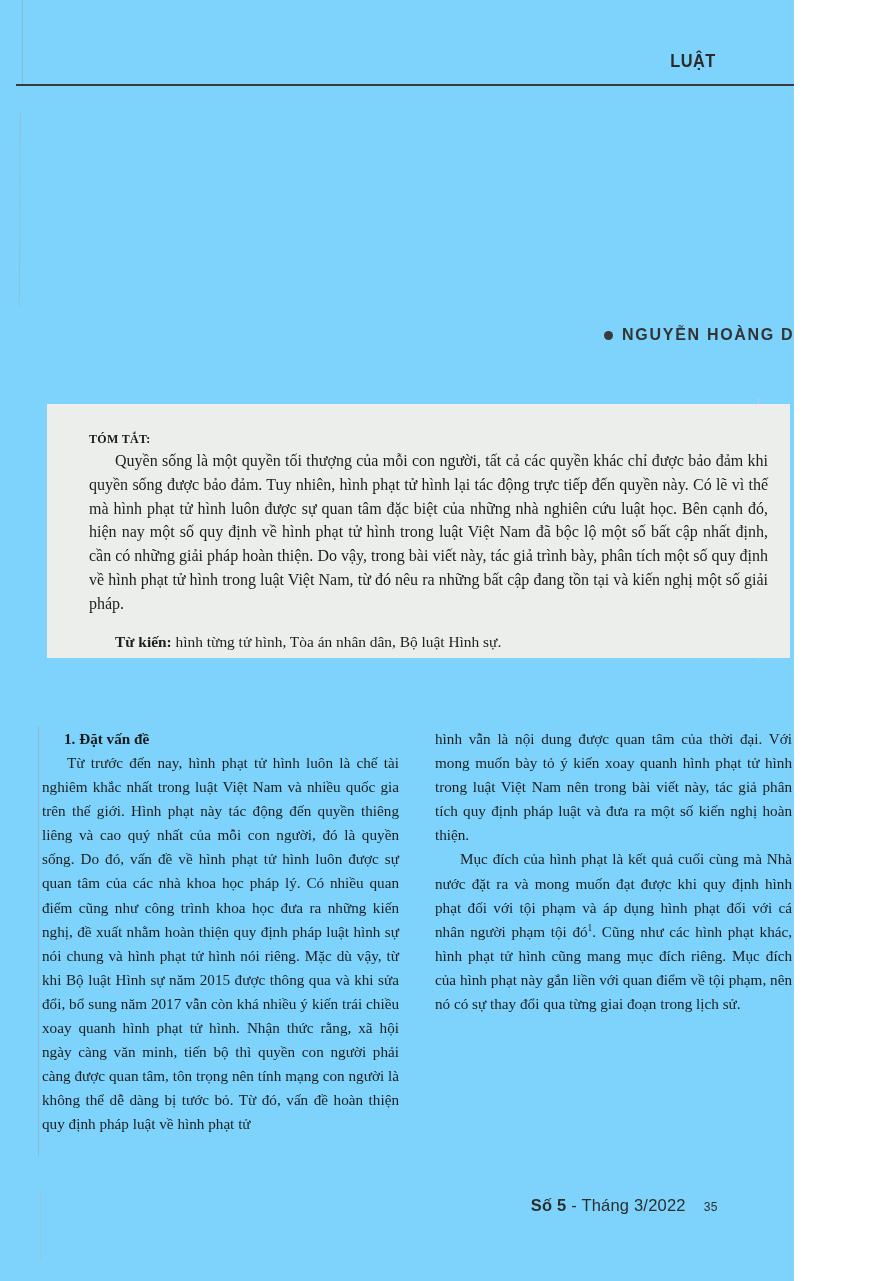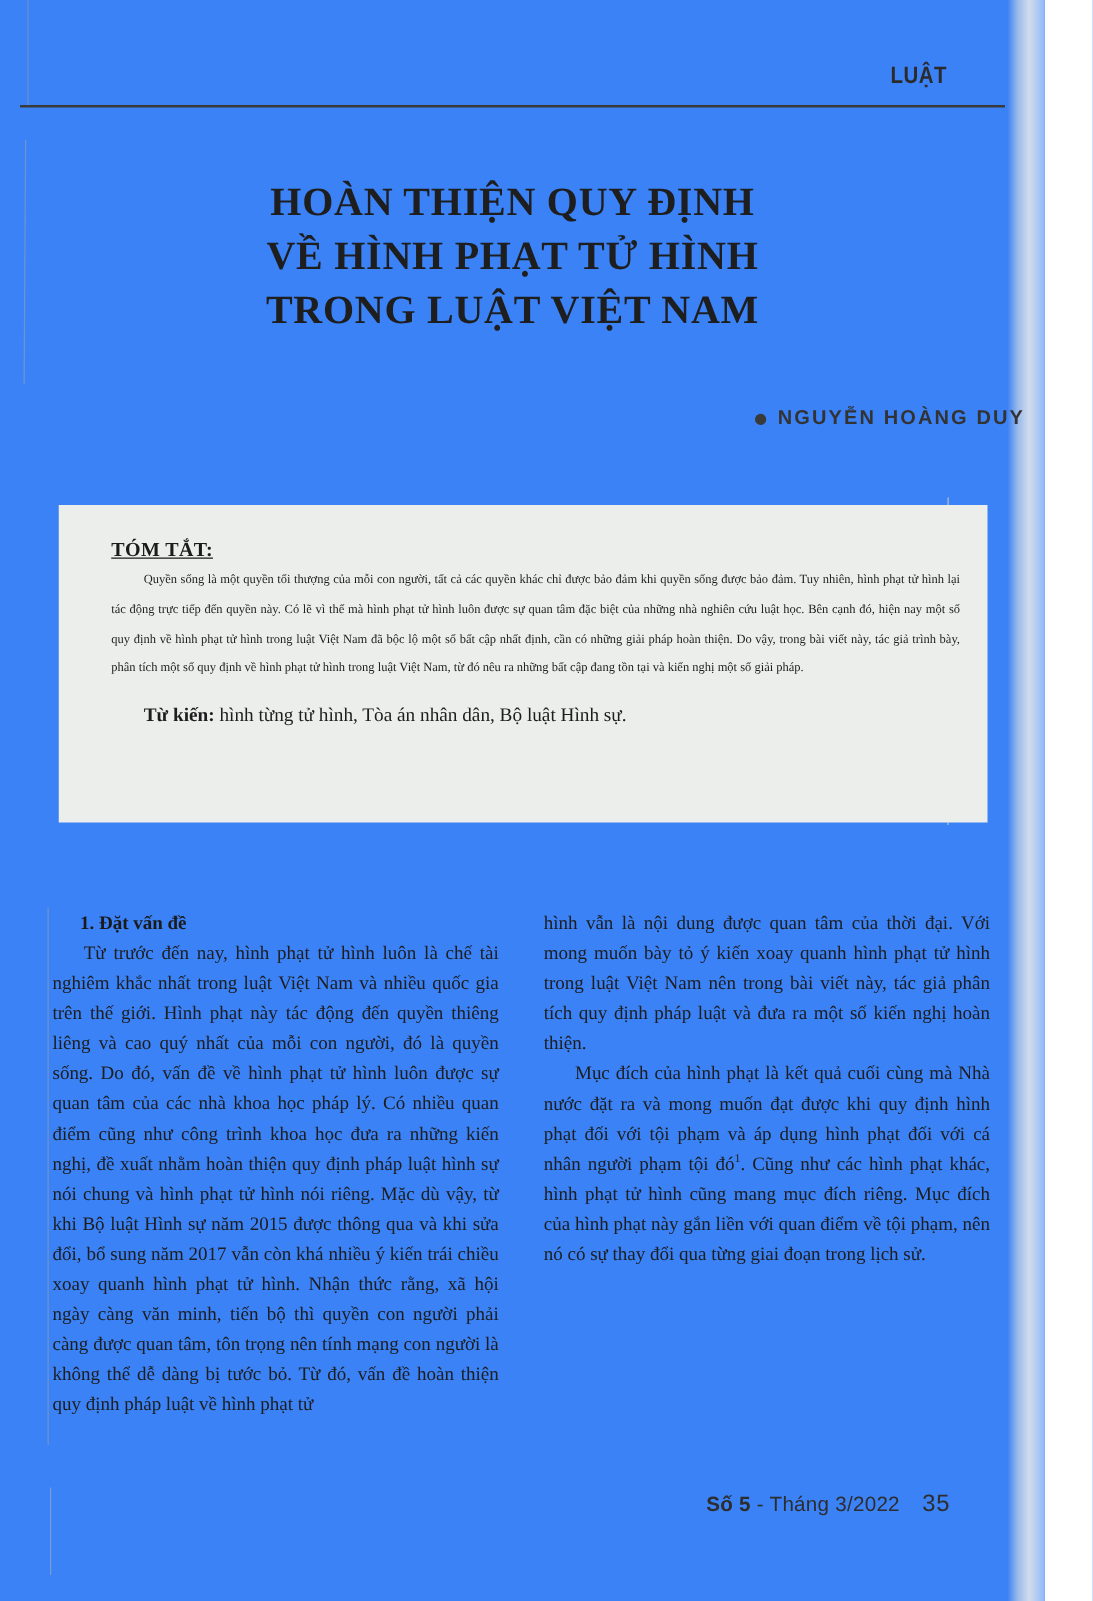"LUẬT" .page { background: #3b82f6 -> #7dd3fc; padding-left: none -> 28px; width: 836px -> 766px }
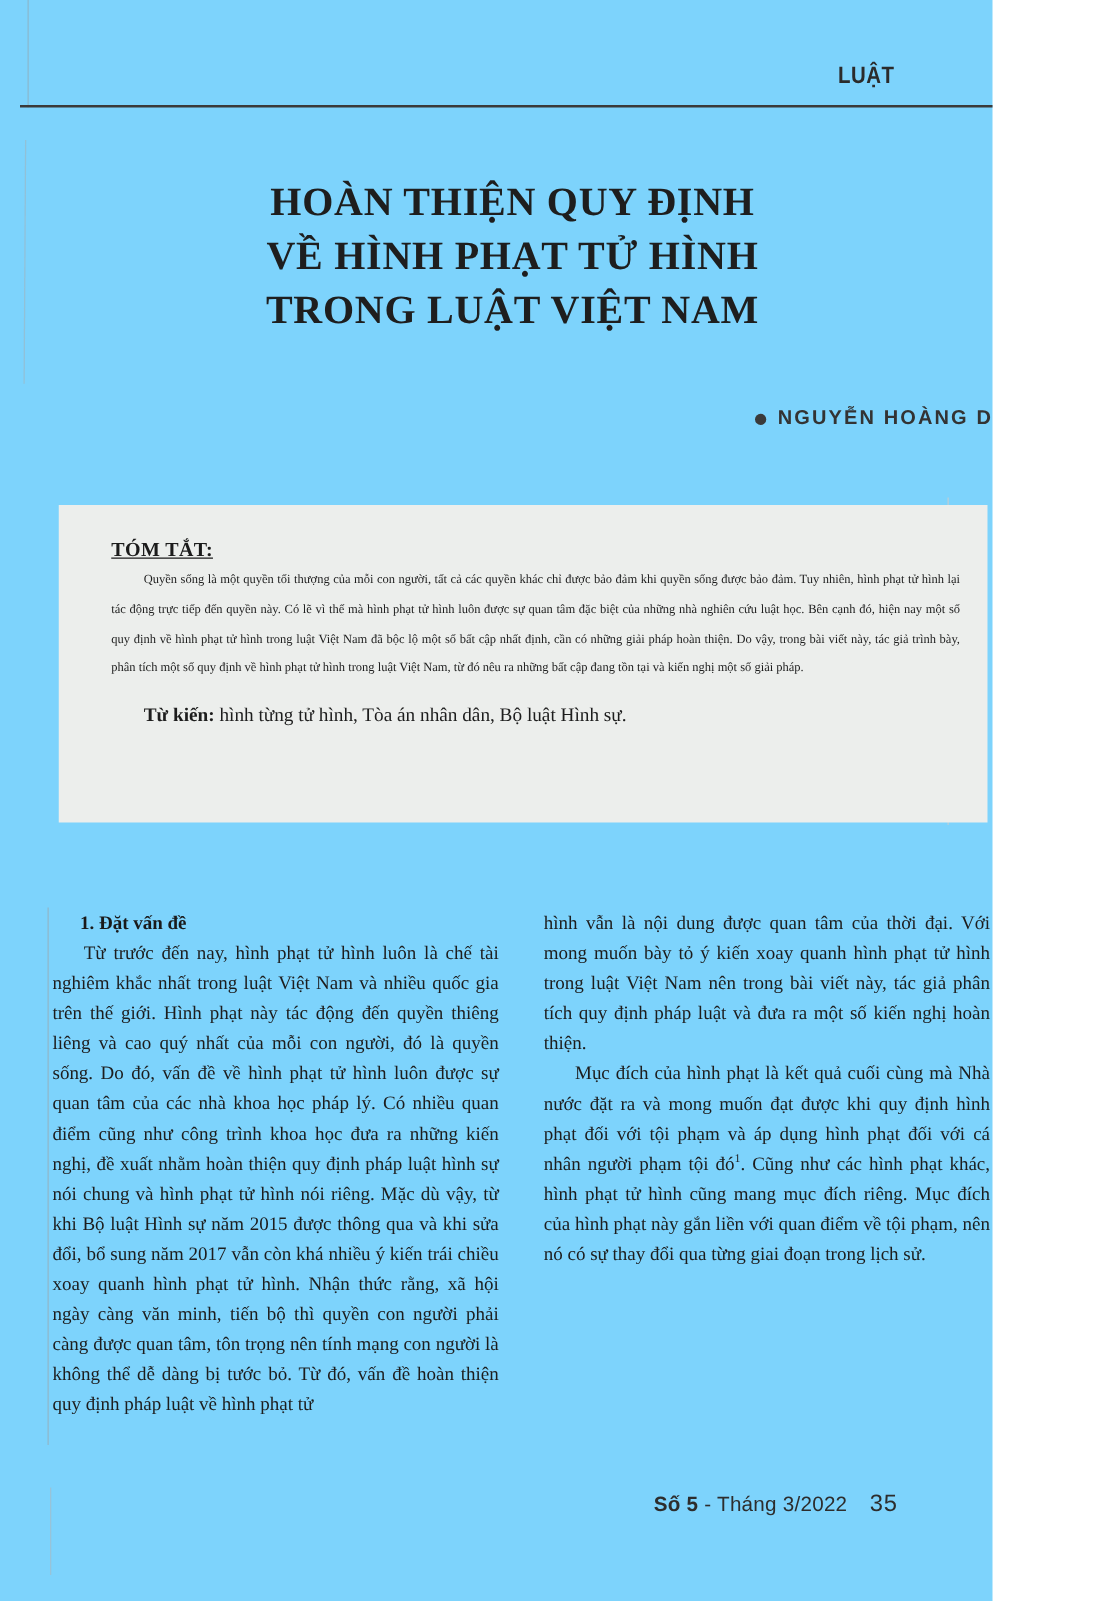"HOÀN THIỆN QUY ĐỊNH" div.title-block { html: <div> <div>HOÀN THIỆN QUY ĐỊNH</div> <div>VỀ HÌNH PHẠT TỬ HÌNH</div> <div>TRONG LUẬT VIỆT NAM</div> </div> -> none }
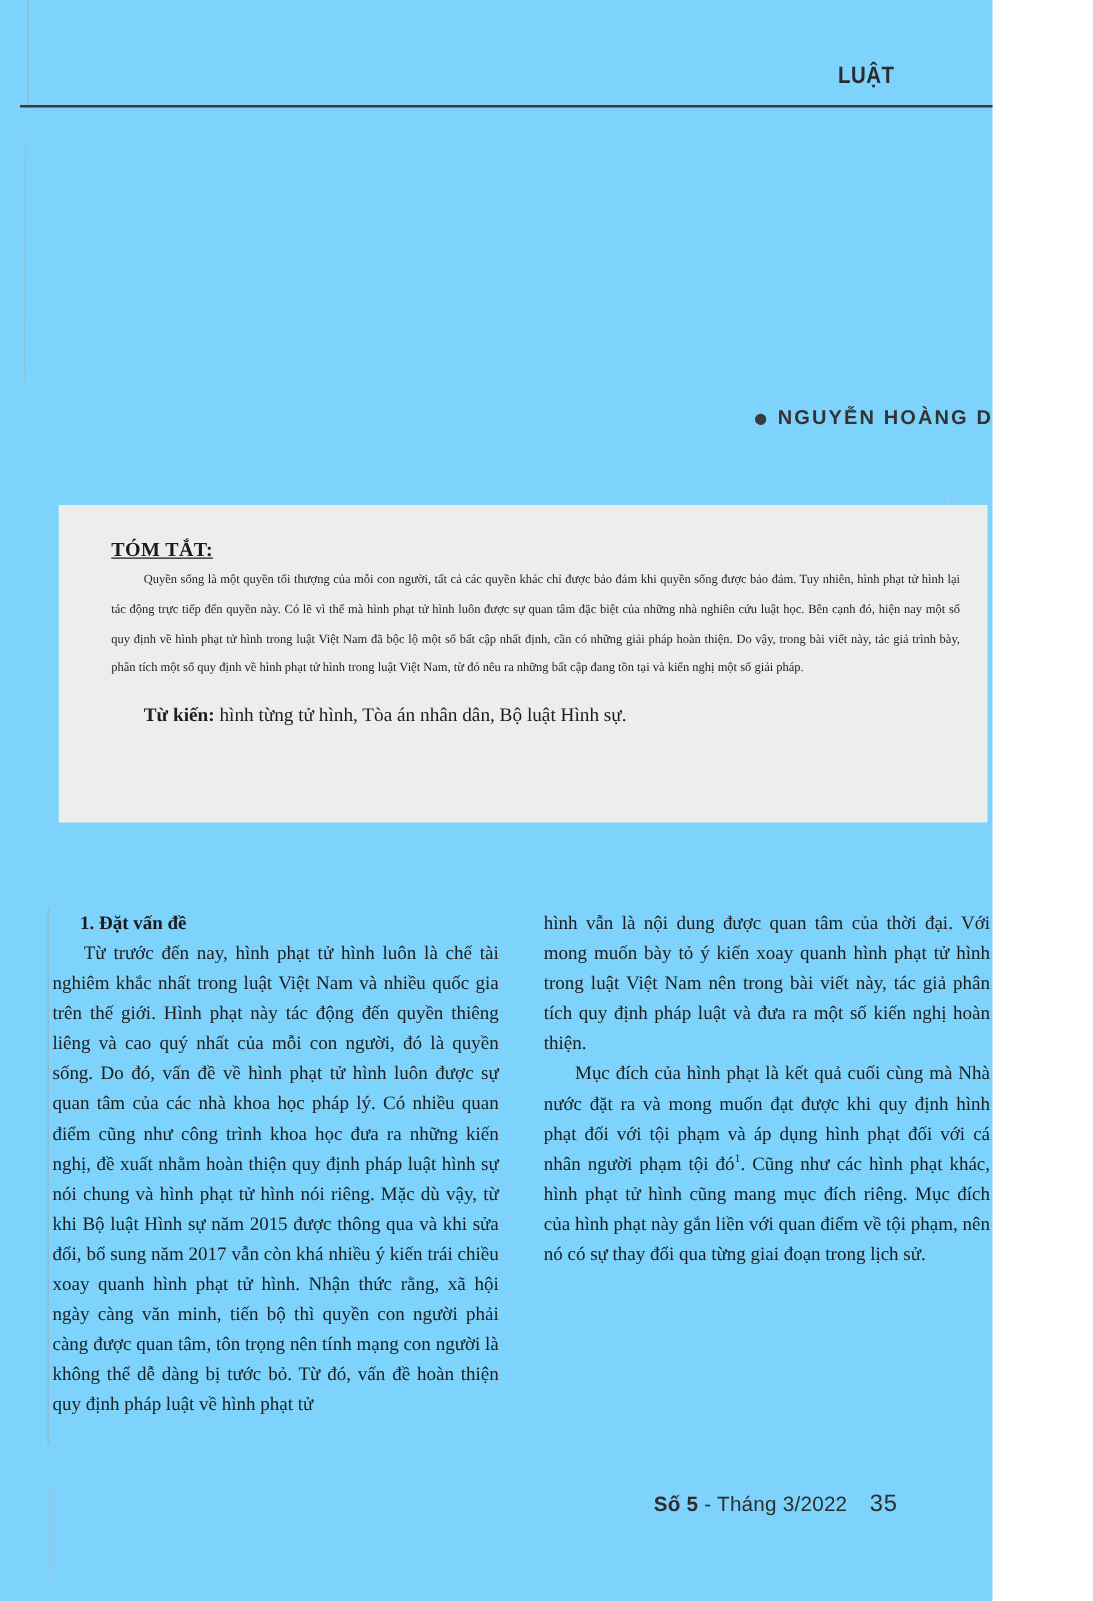"TÓM TẮT:" .abstract-label { font-size: 16px -> 12px; text-decoration: underline -> none }
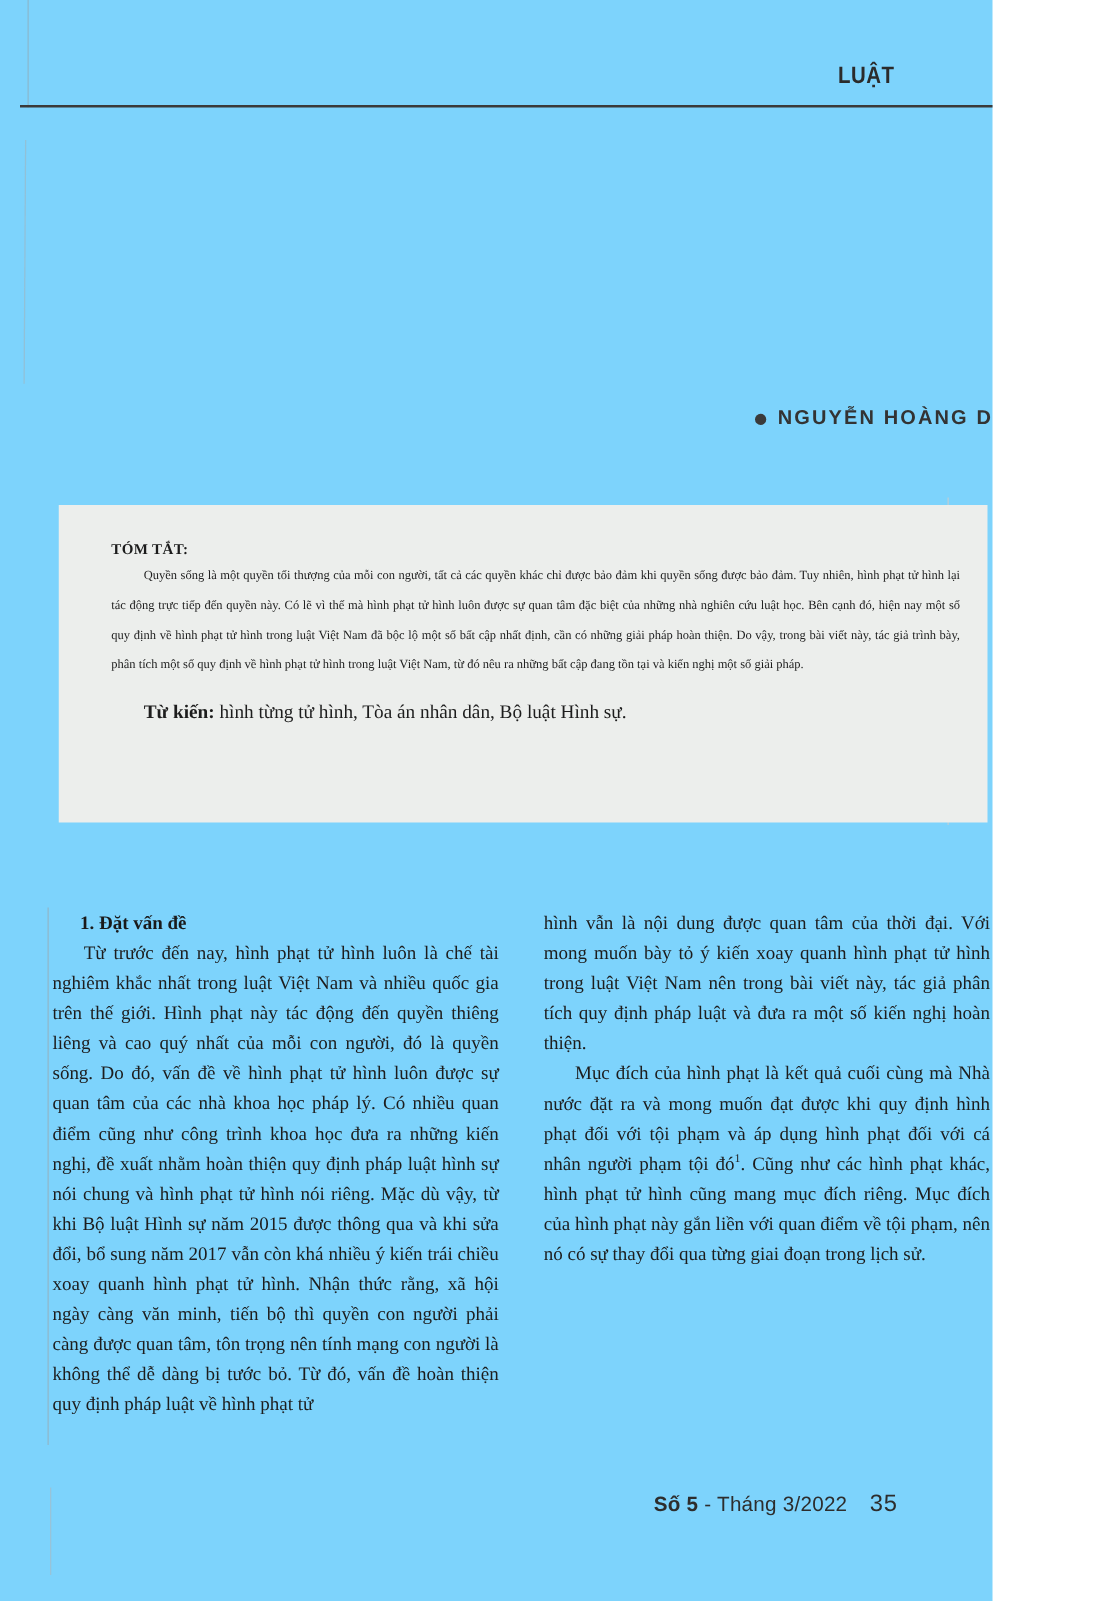"Quyền sống là một quyền" .abstract-body { font-size: 10px -> 16px }
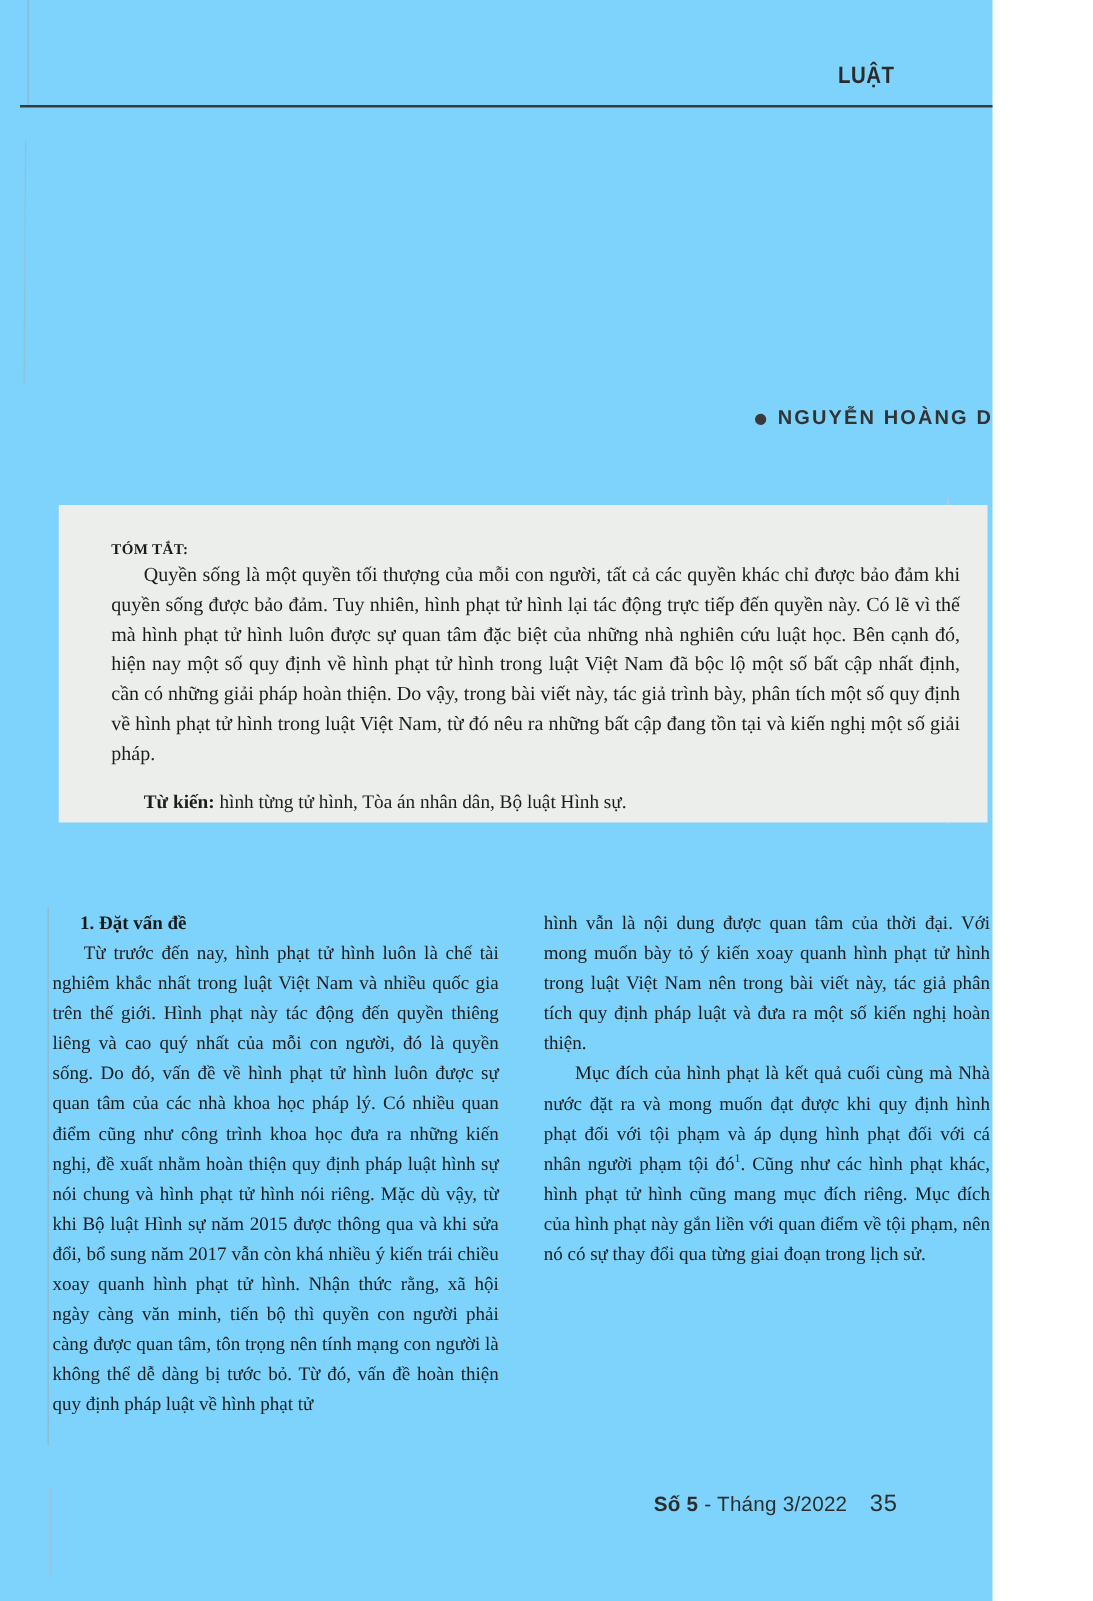"35" .footer-page { font-size: 19px -> 12px }
